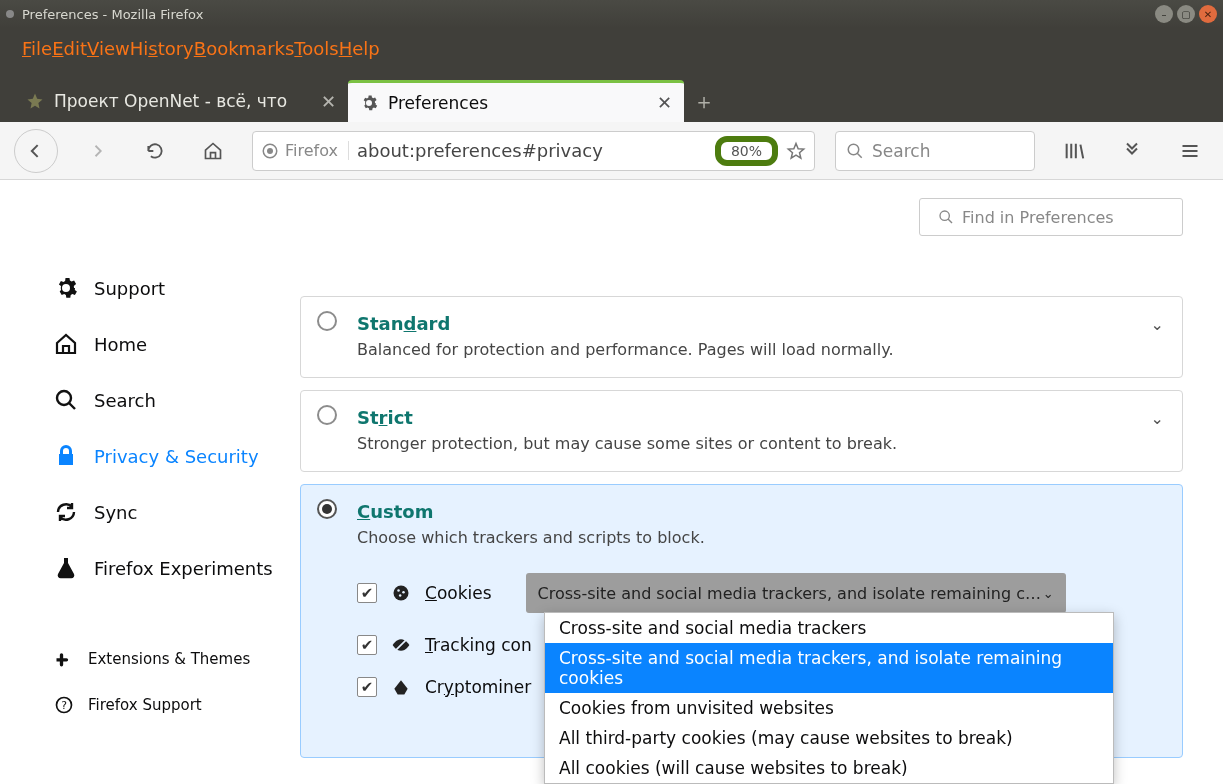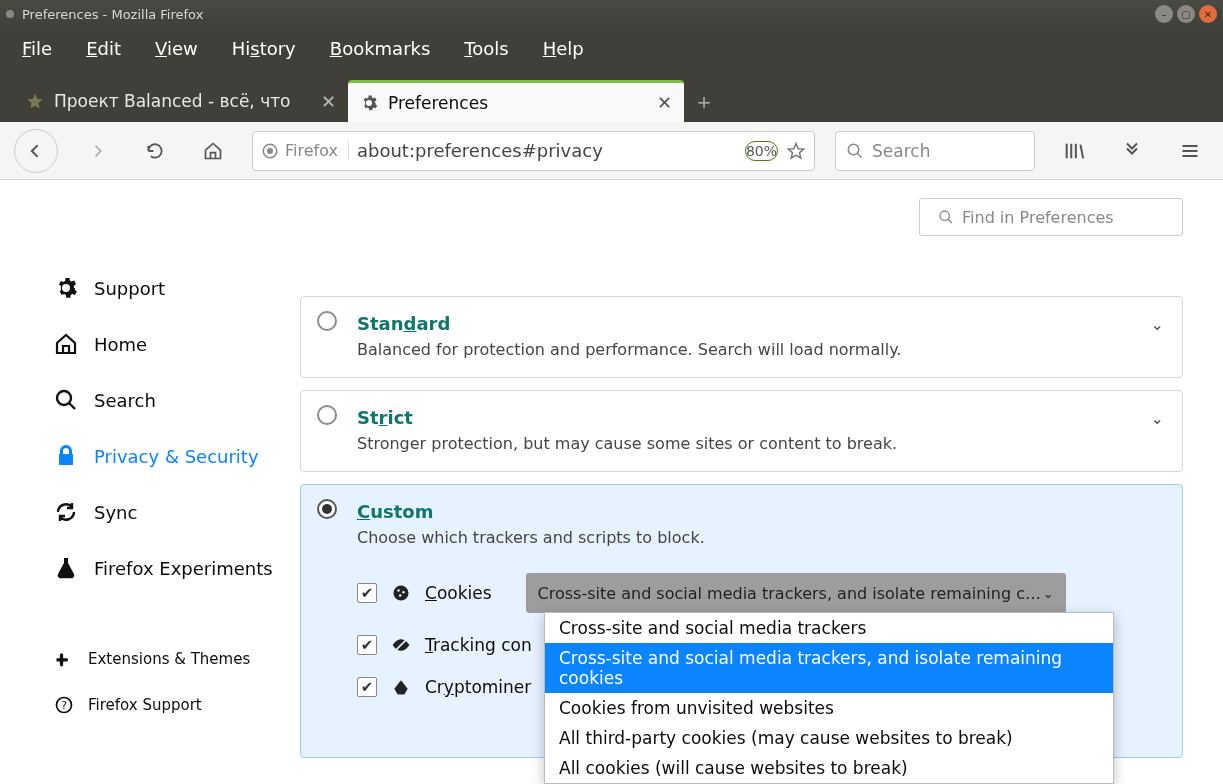"File" .menubar { color: #ffffff -> #f97316; gap: 34px -> none }
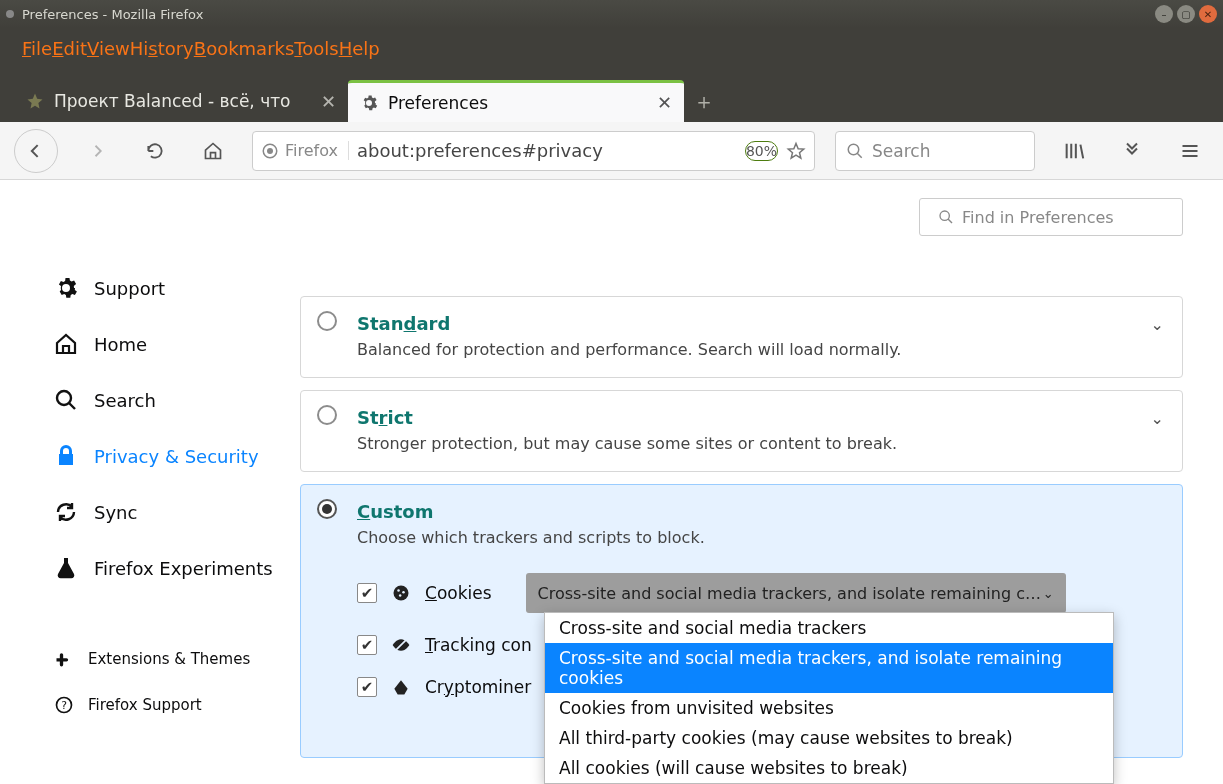"Проект Balanced - всё, что" span.tlabel { text: Balanced -> OpenNet }
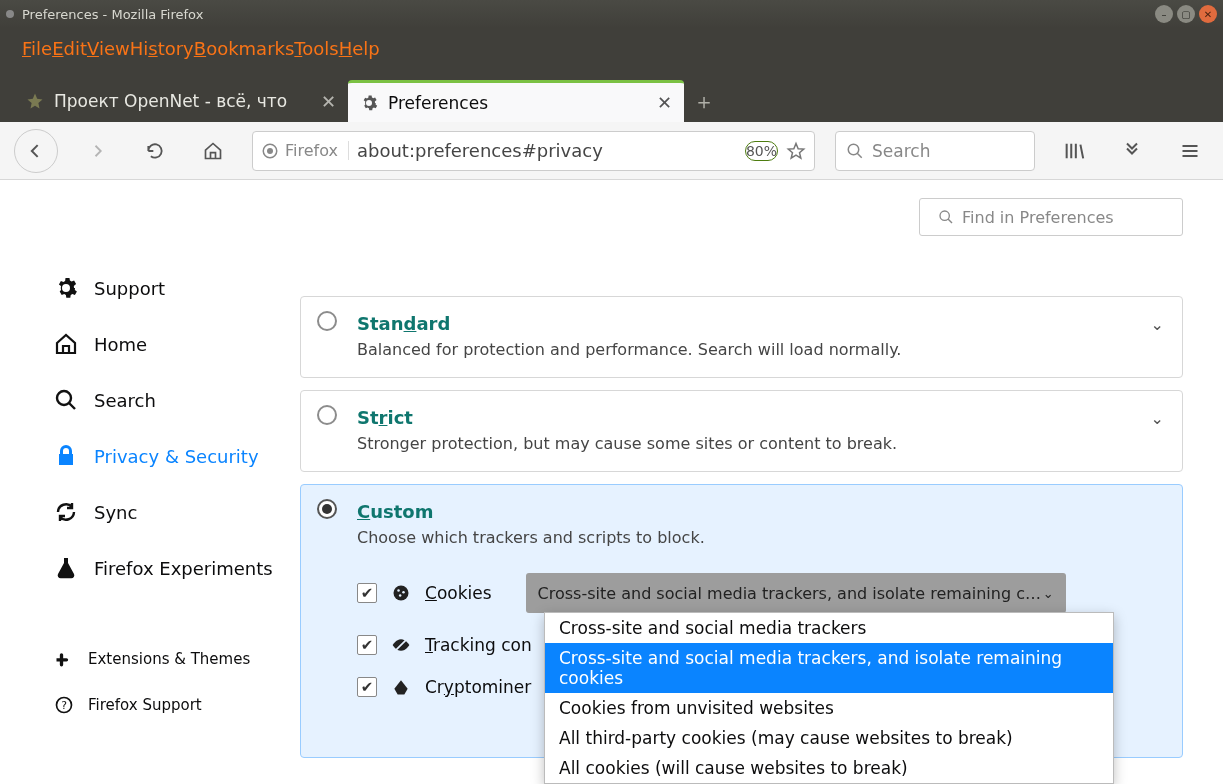"80%" .zoompill { border: 1px solid #4d7c0f -> 6px solid #4d7c0f; padding: 1px 0 -> 1px 10px }
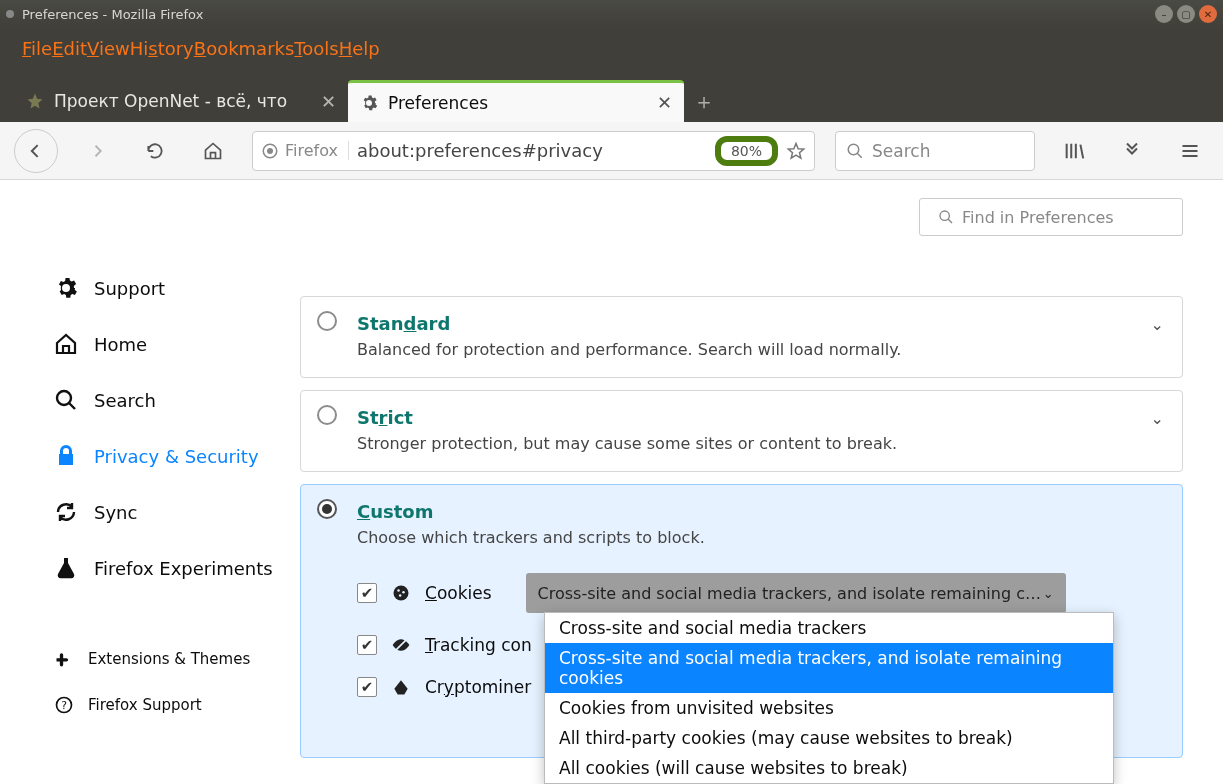"Balanced for protection and performance." p { text: Search -> Pages }
